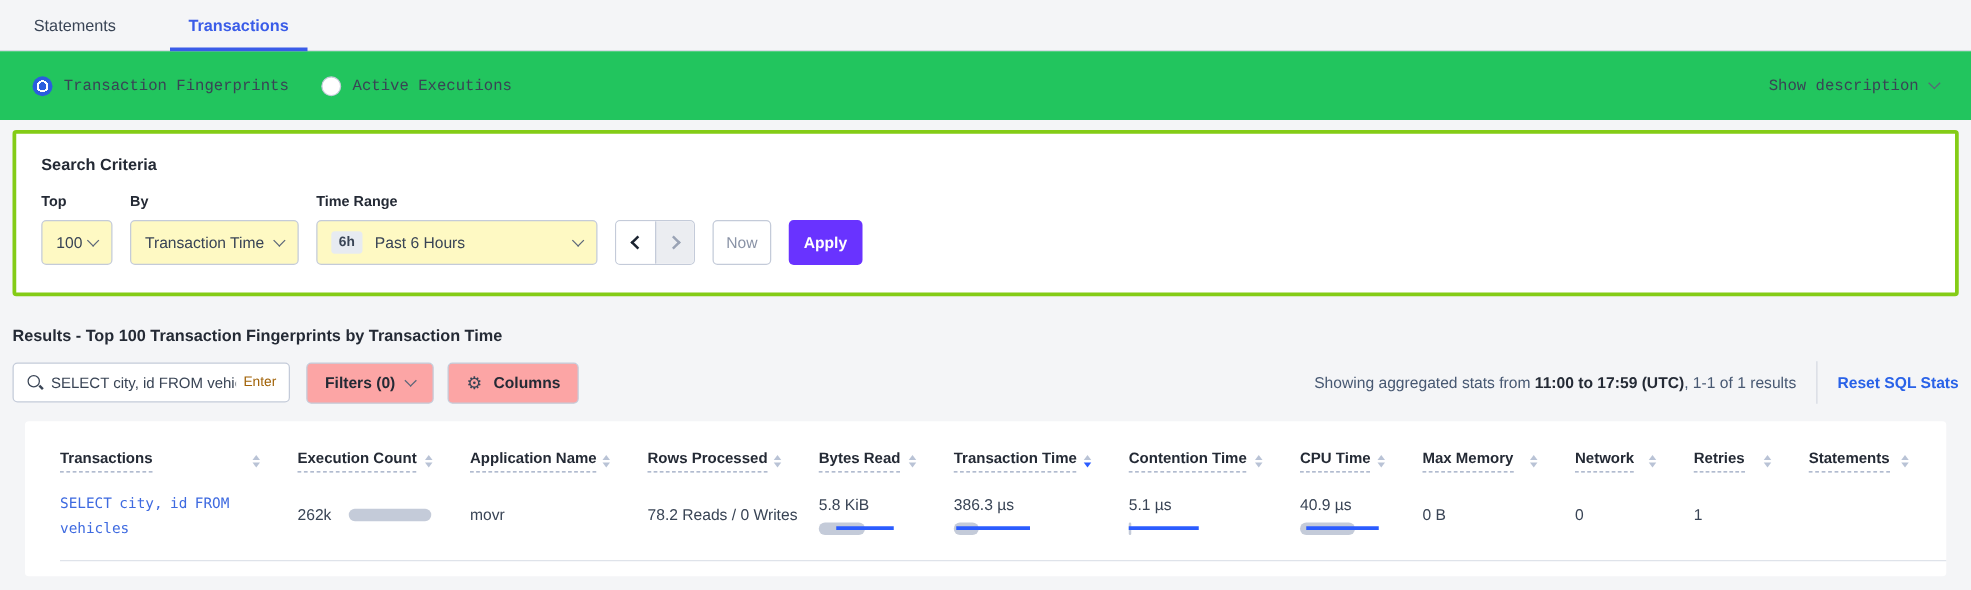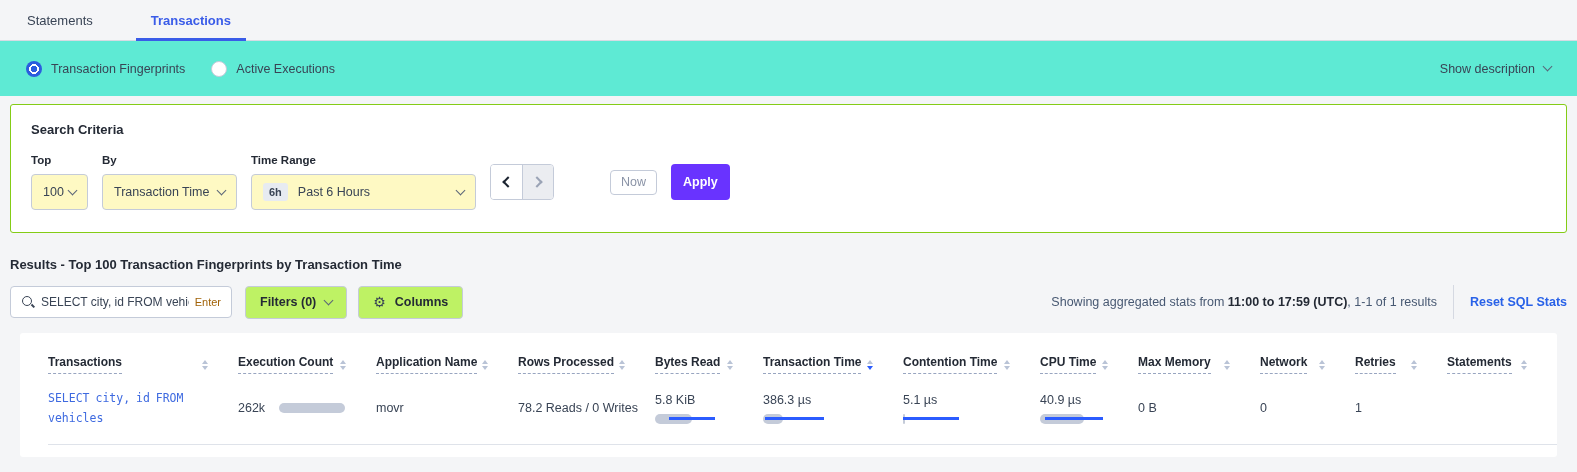"Transaction Fingerprints" .radio-row { background: #5eead4 -> #22c55e; font-family: none -> Liberation Mono, monospace }
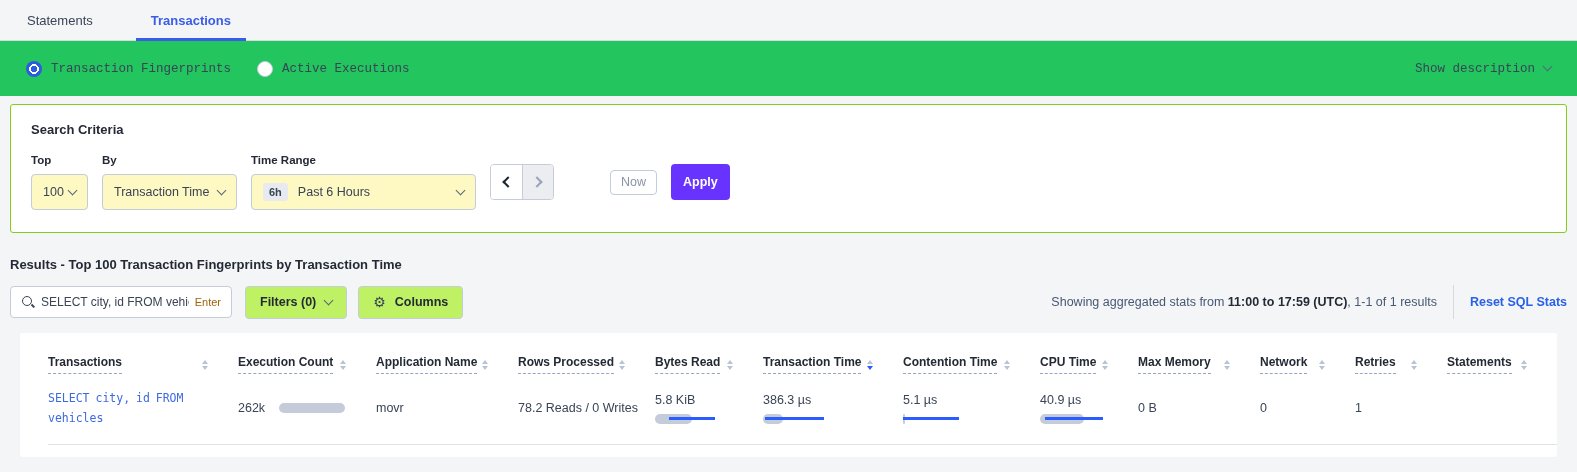"Search Criteria" .criteria-card { border: 1px solid #84cc16 -> 3px solid #84cc16 }
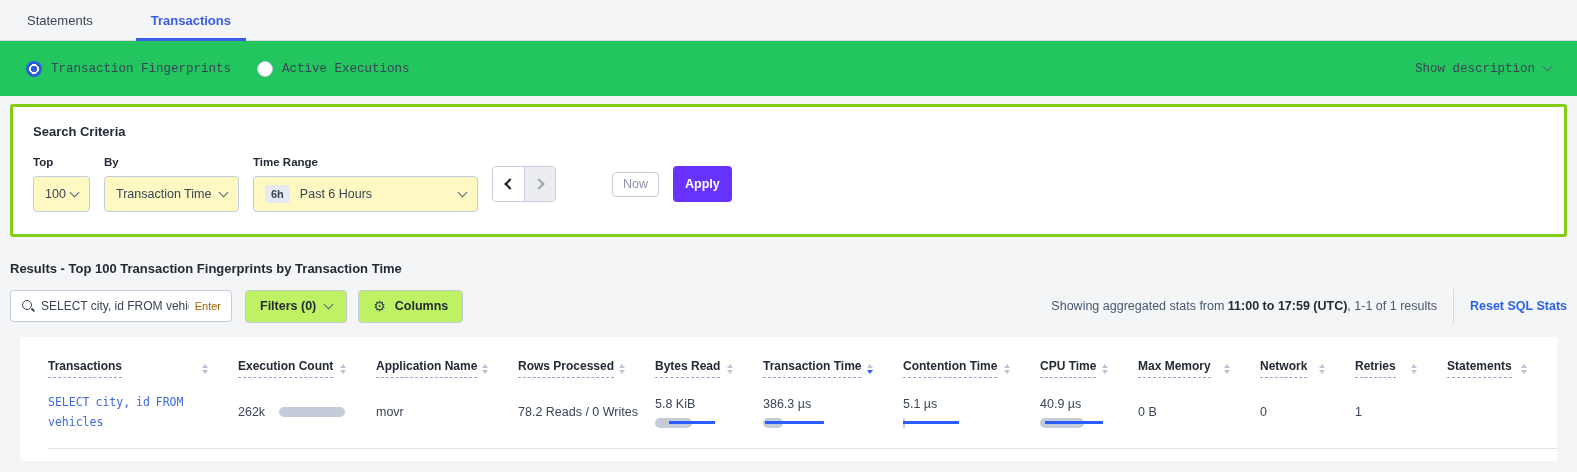"Top" .ctrl-row { align-items: center -> flex-end }
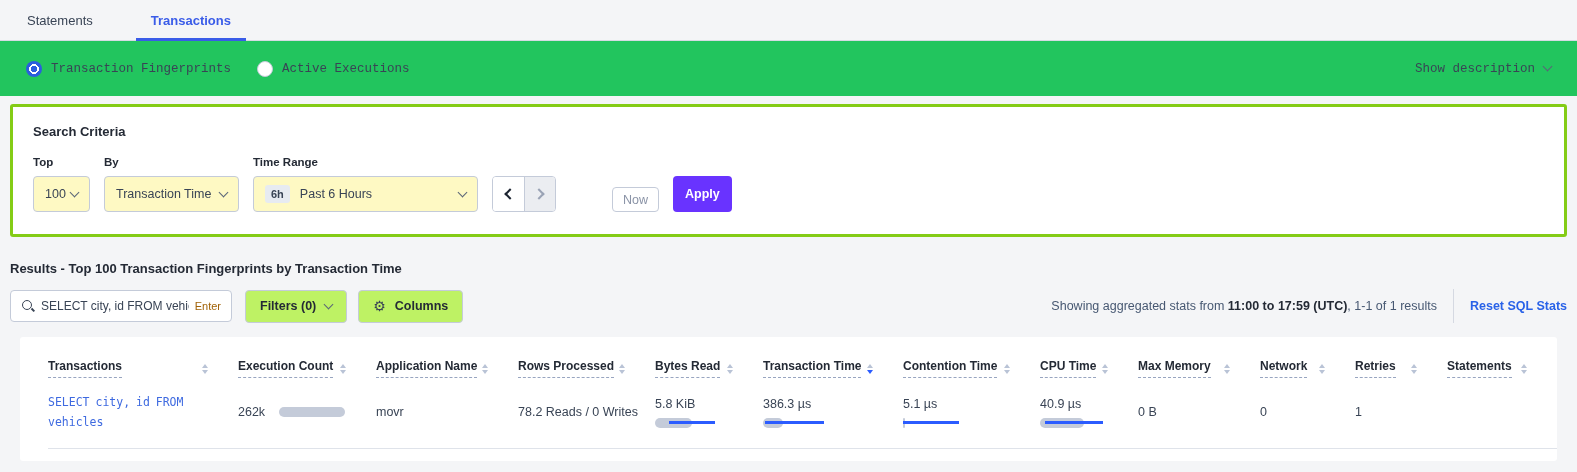"Now" .now-btn { height: 25px -> 36px; margin-left: 42px -> none }
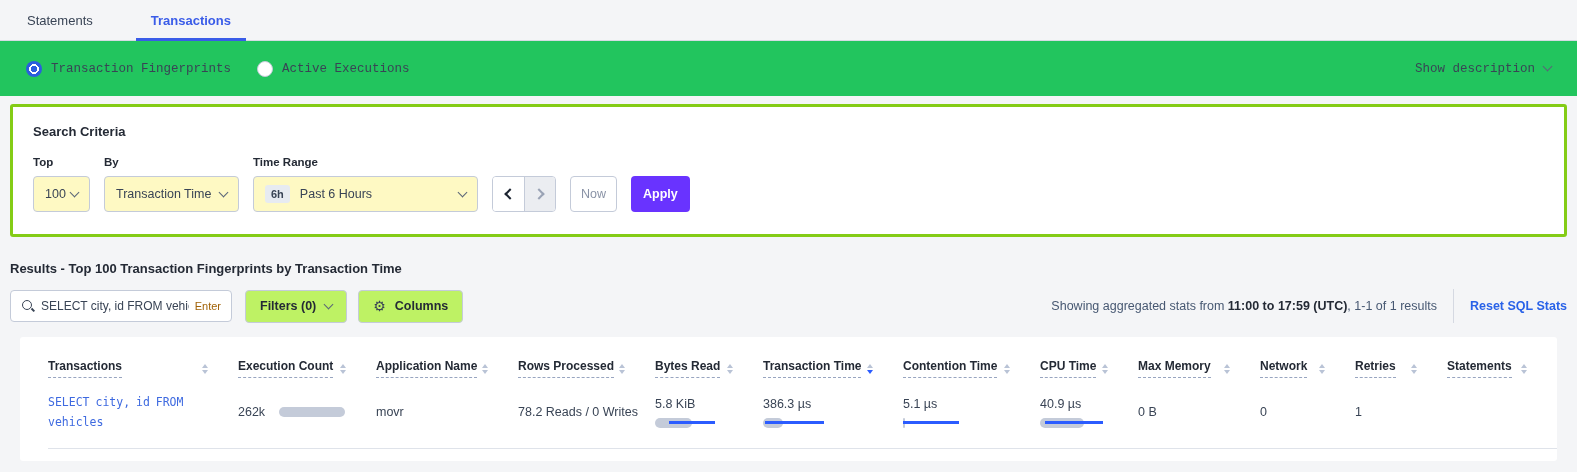"Filters (0)" .btn-light { background: #bef264 -> #fca5a5 }
